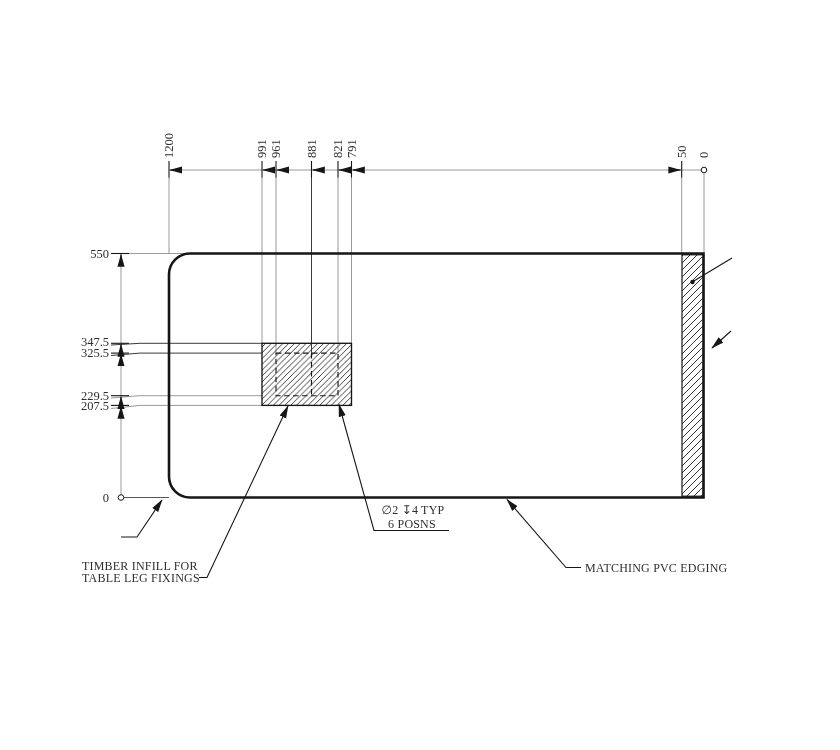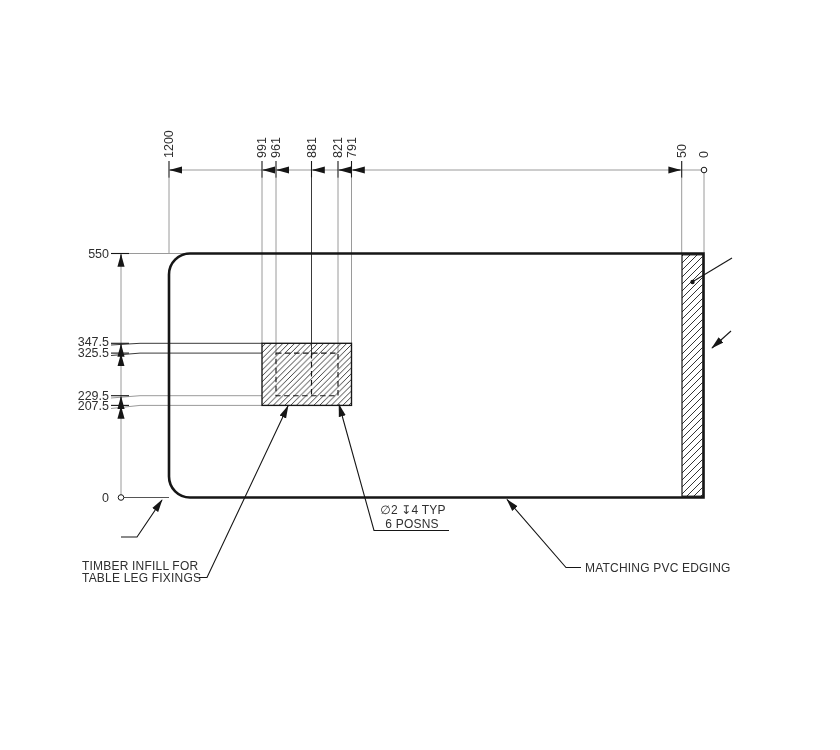"550" .stage { font-family: Liberation Sans, sans-serif -> Liberation Serif, serif }
